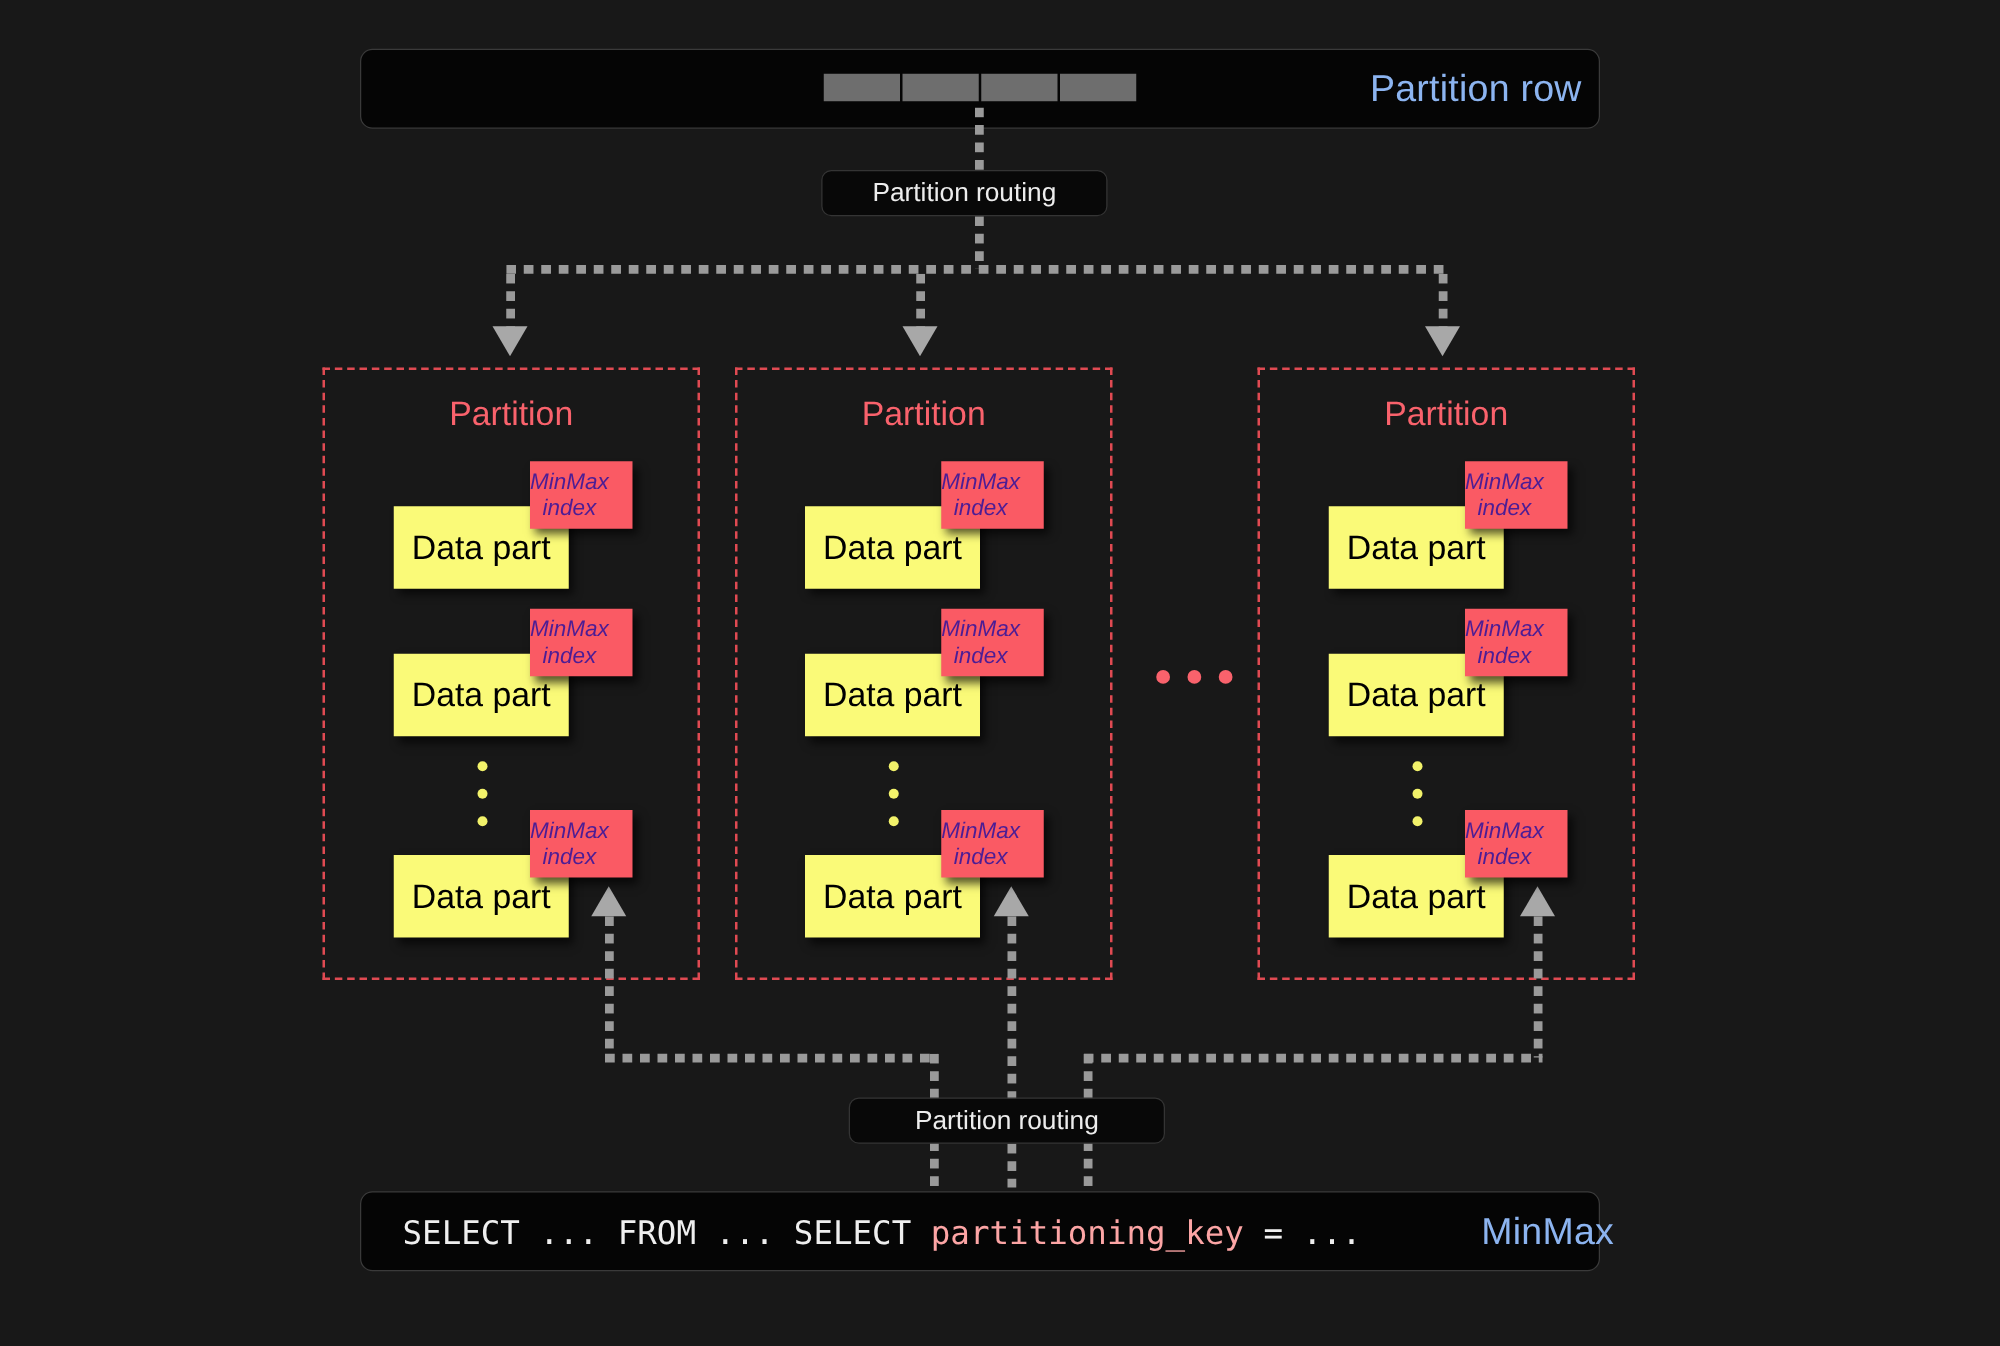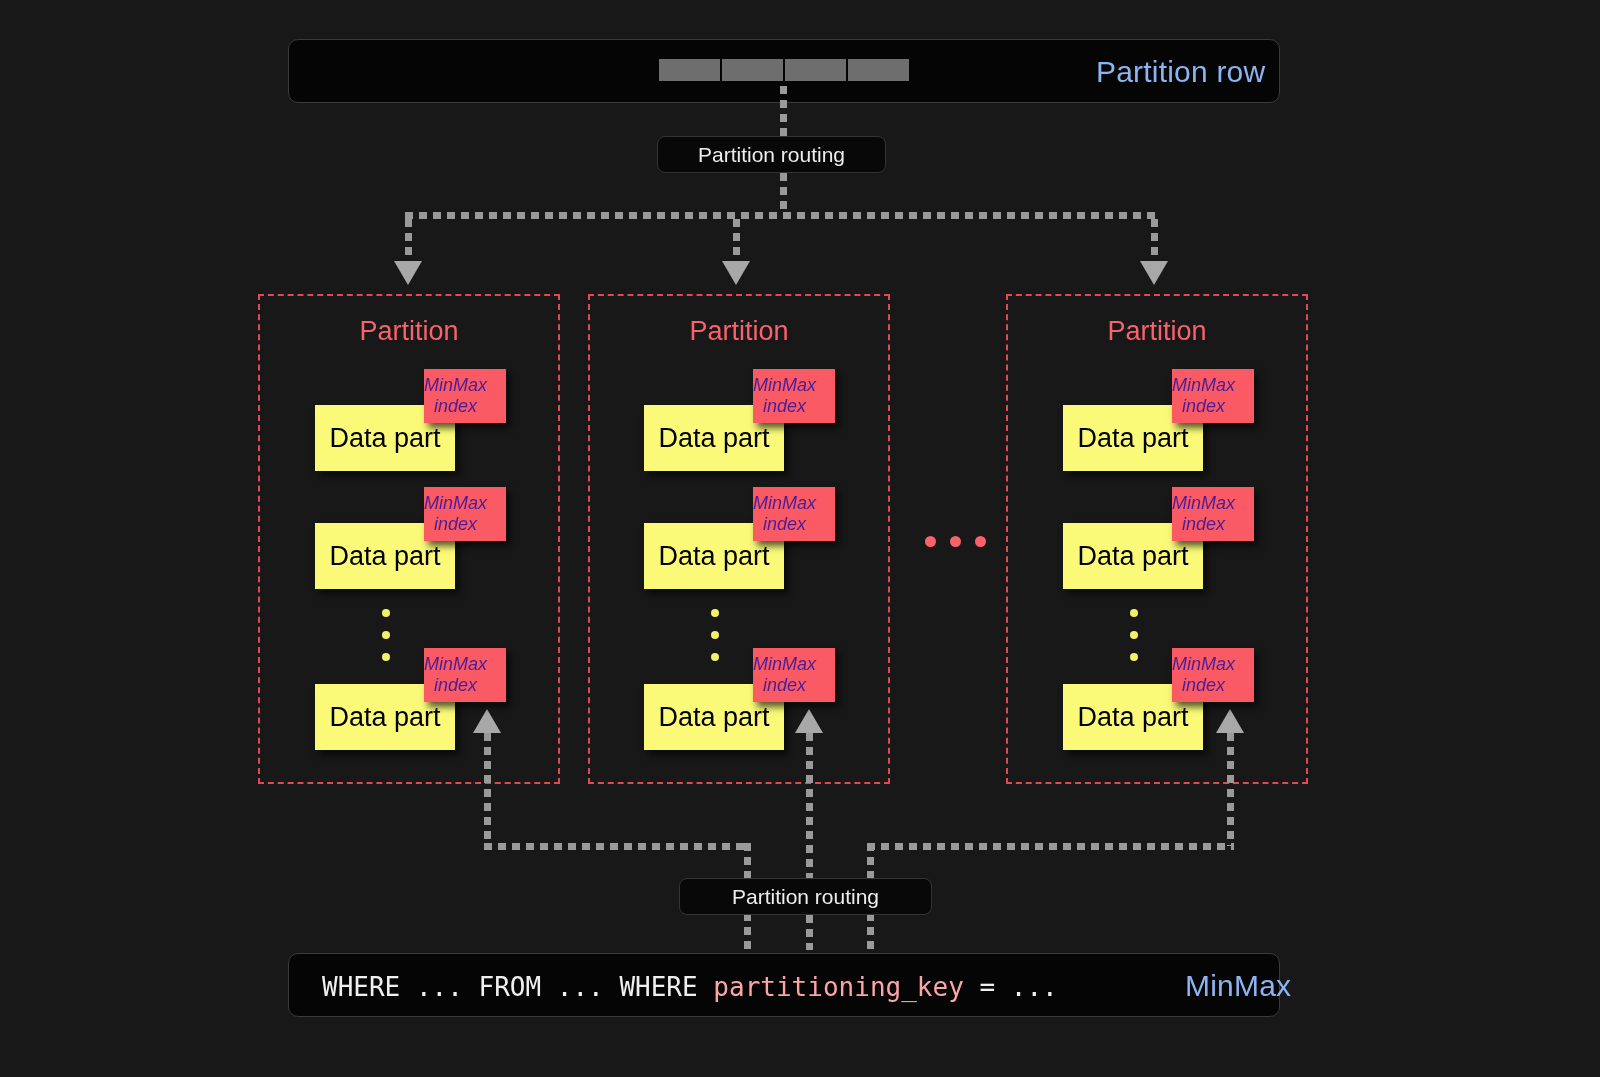"WHERE ... FROM ... WHERE" span { text: WHERE ... FROM ... WHERE -> SELECT ... FROM ... SELECT }
